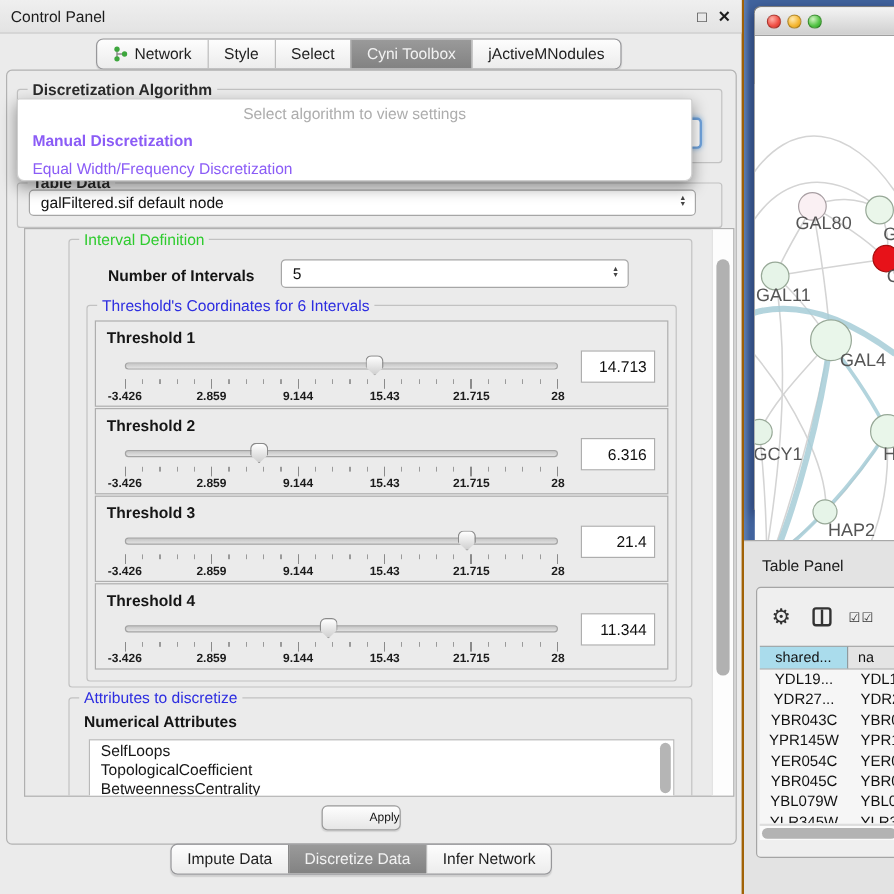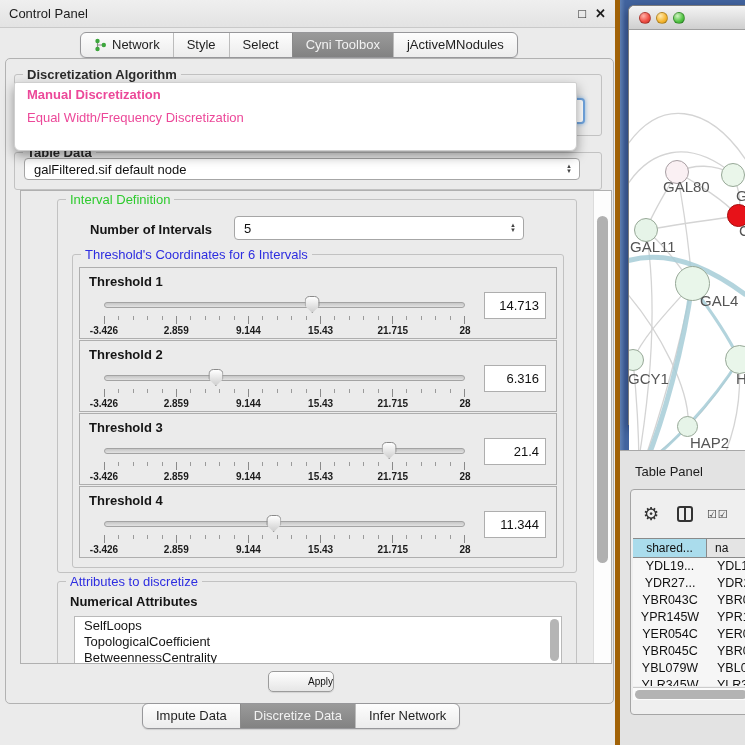"Control Panel" .left-window { border-right: 5px solid #a16207 -> 2px solid #a16207 }
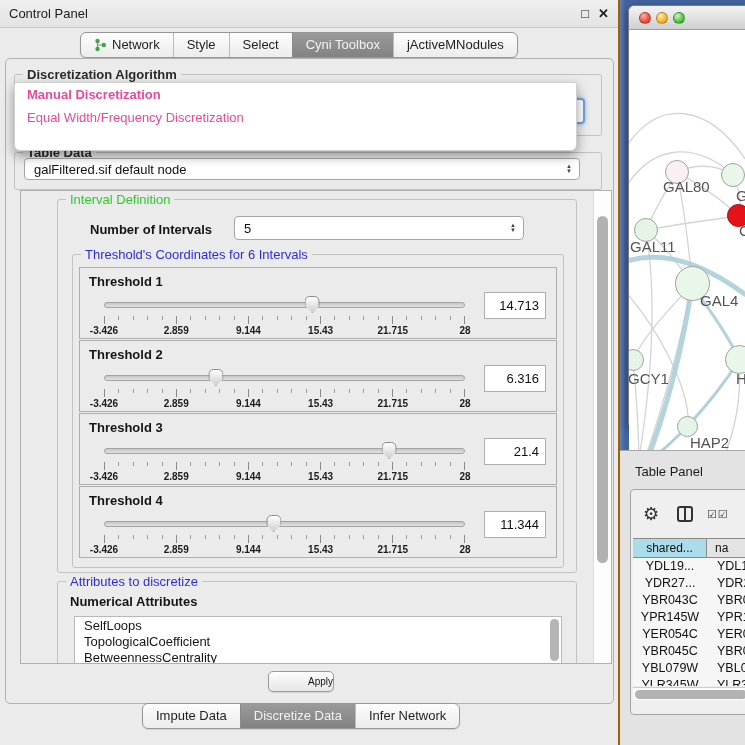"Select algorithm to view settings" div.popup-row { html: none -> <div>Select algorithm to view settings</div> }
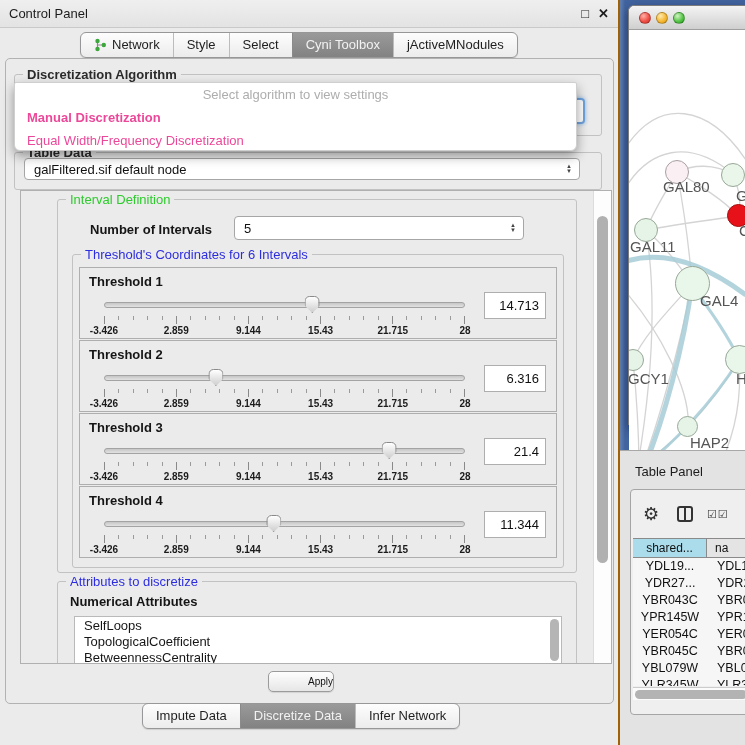"Manual Discretization" .popup-opt { color: #ec4899 -> #8b5cf6 }
